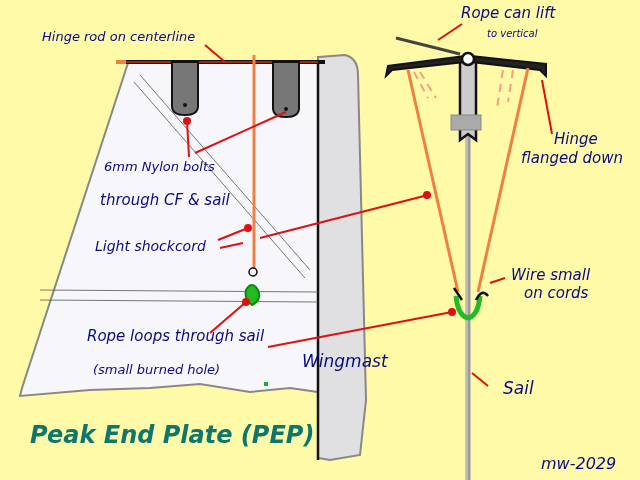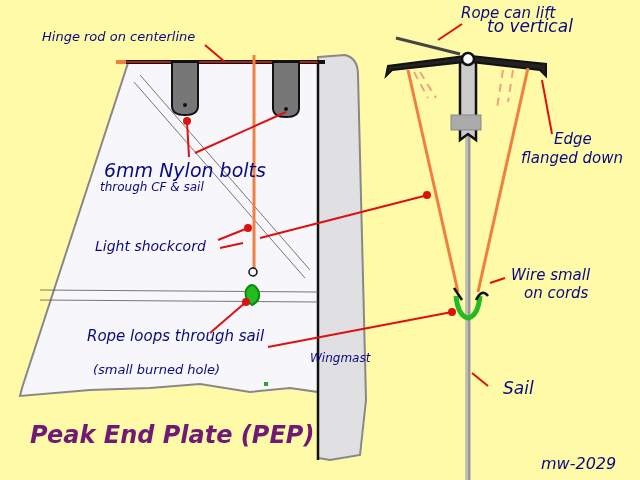"to vertical" div.lbl { font-size: 17px -> 10px; top: 17px -> 28px }
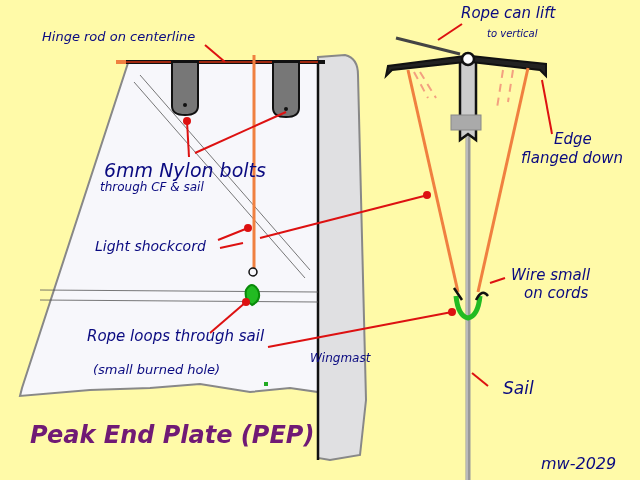"Edge" div.lbl { text: Edge -> Hinge }
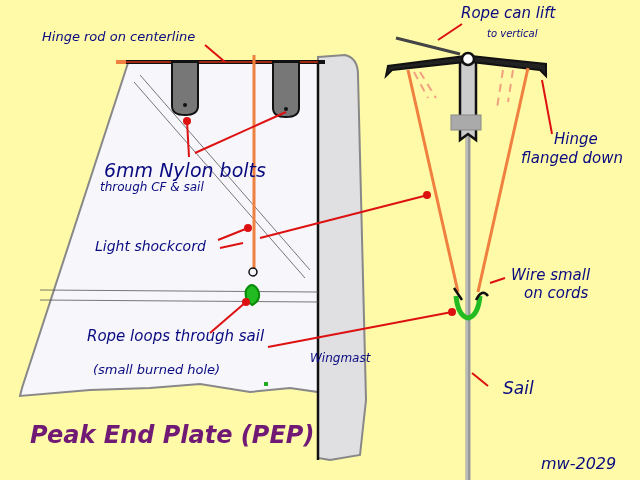"6mm Nylon bolts" div.lbl { font-size: 19px -> 13px }
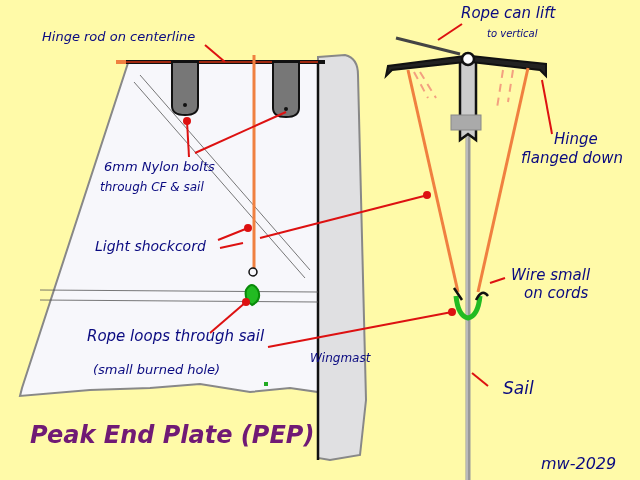"through CF & sail" div.lbl { font-size: 12px -> 15px; top: 181px -> 192px }
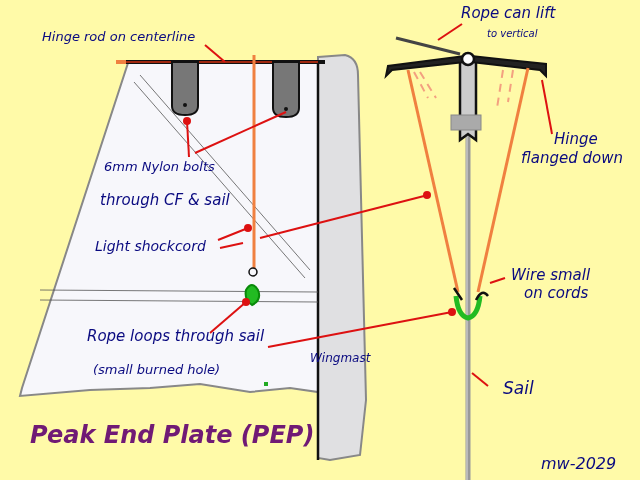"Wingmast" div.lbl { font-size: 12px -> 17px; margin-left: 8px -> none }
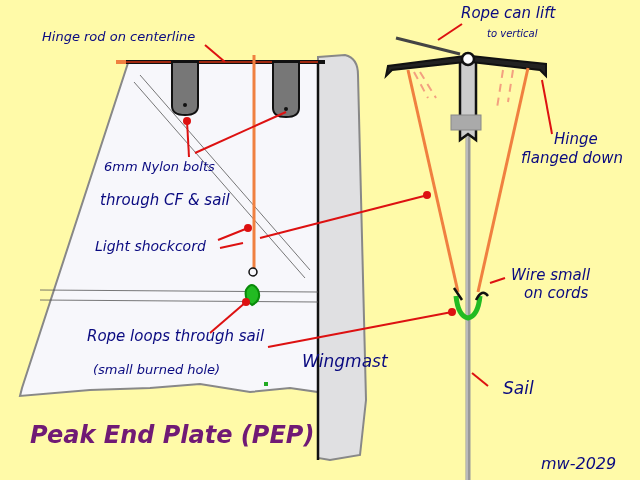"Peak End Plate (PEP)" .title { color: #701a75 -> #0f766e }
